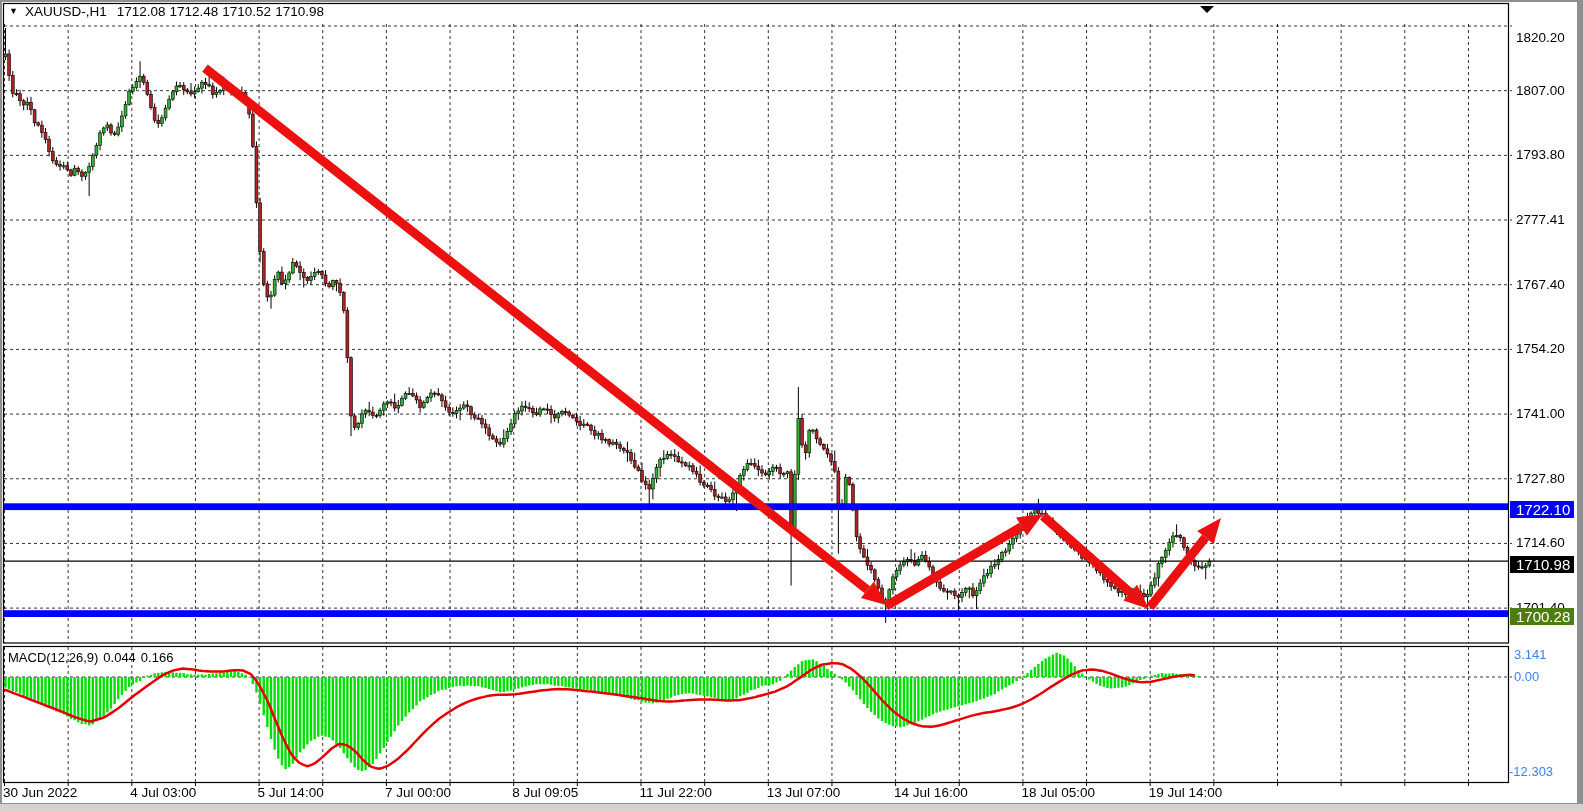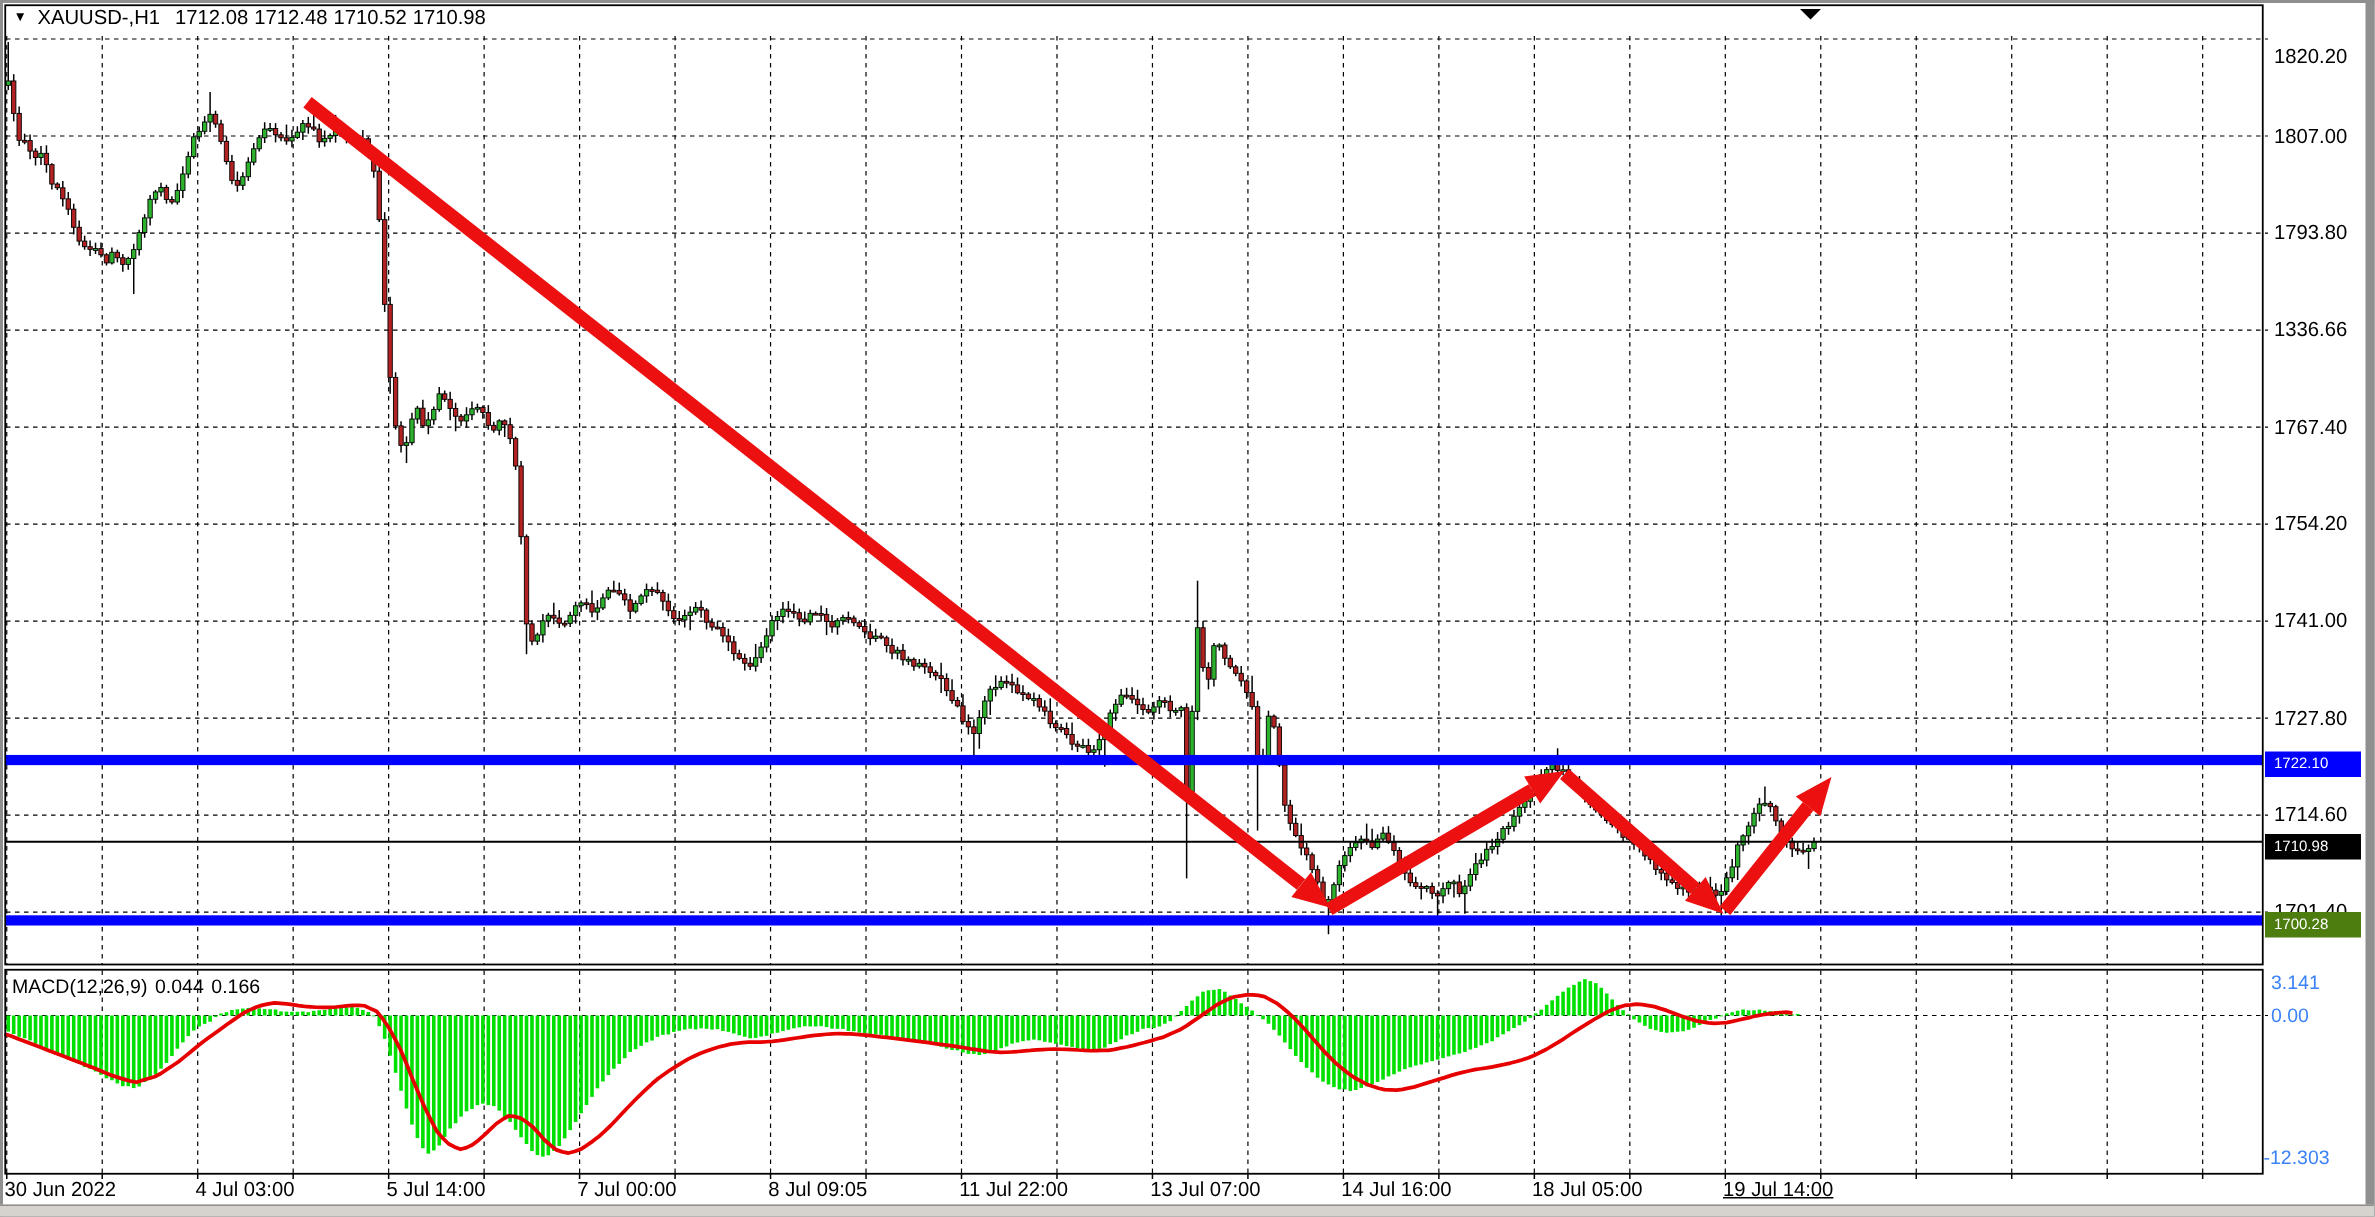"1336.66" div.plabel { text: 1336.66 -> 2777.41 }
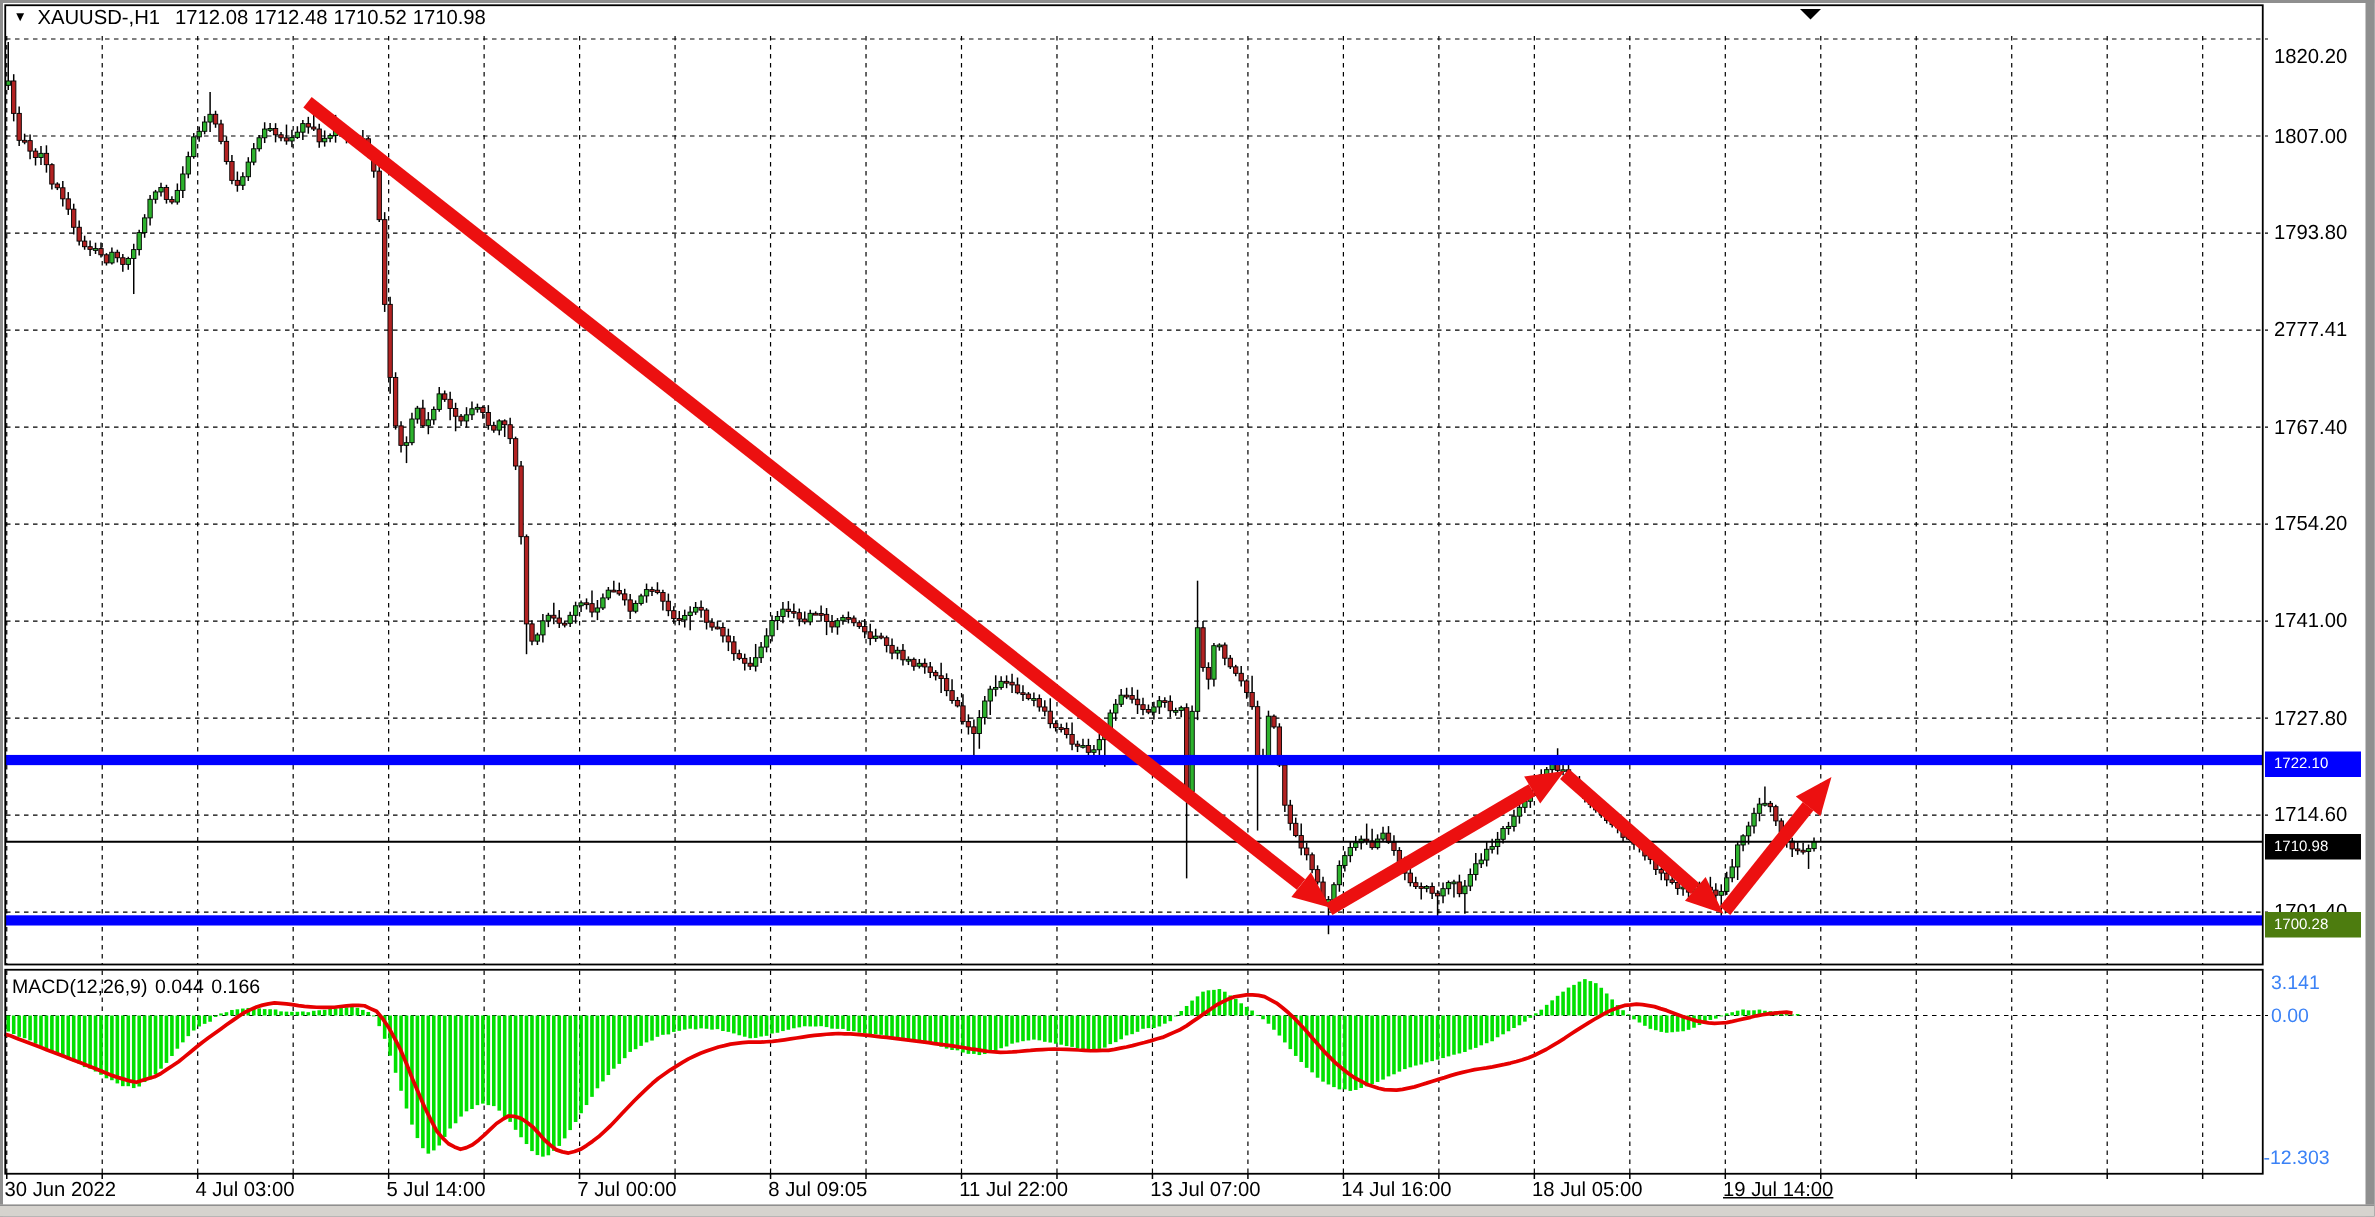"1722.10" .pbox { font-size: 10px -> 15px }
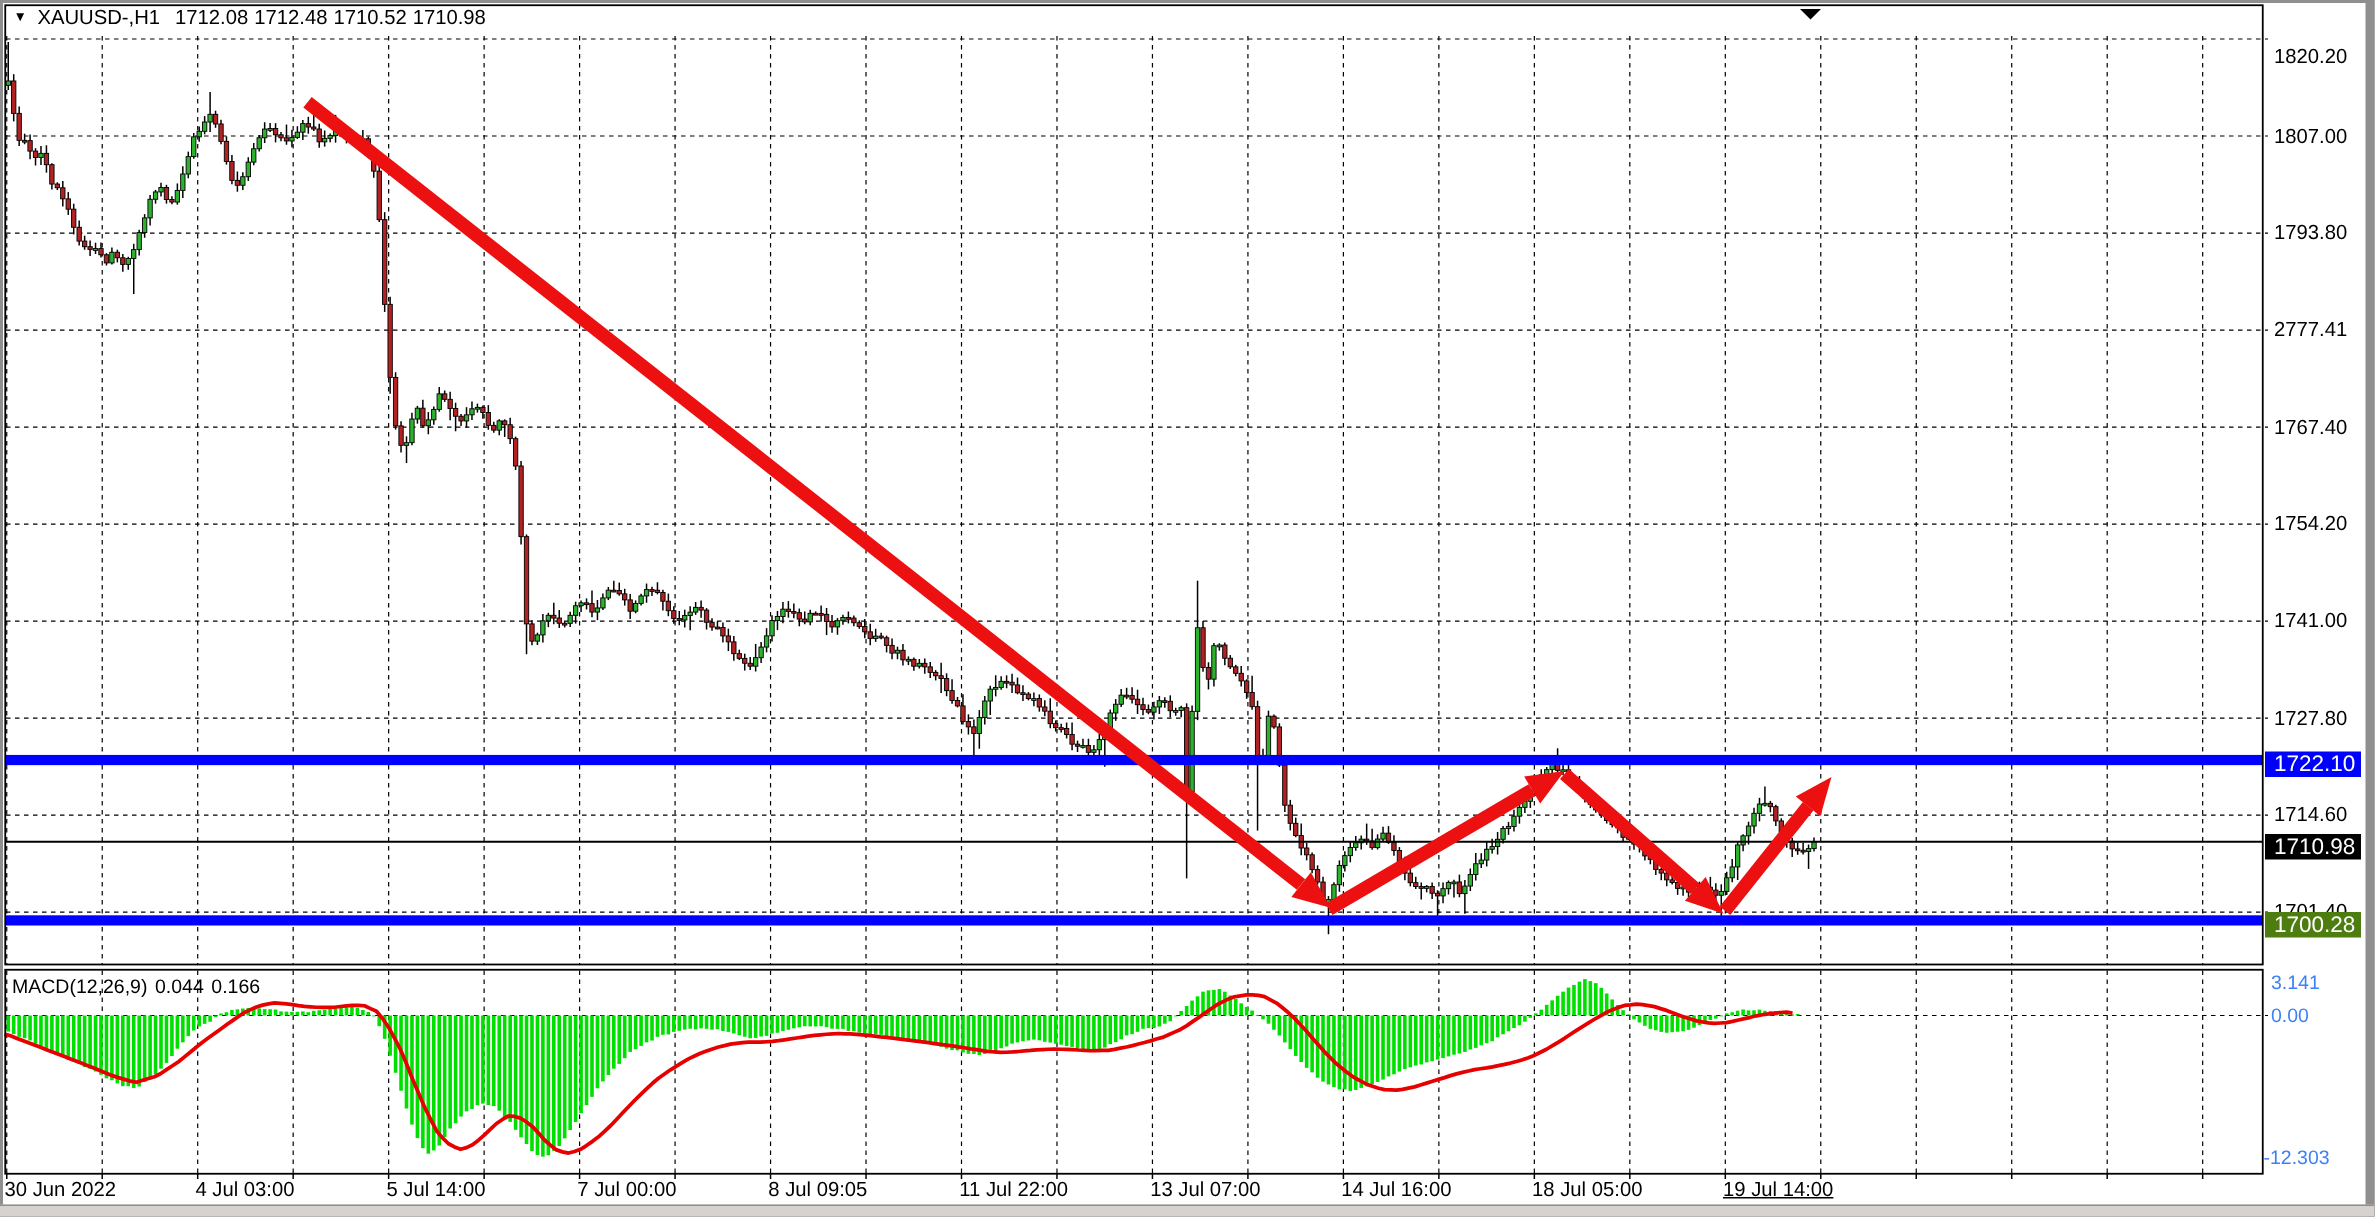"19 Jul 14:00" div.tlabel { text-decoration: underline -> none }
